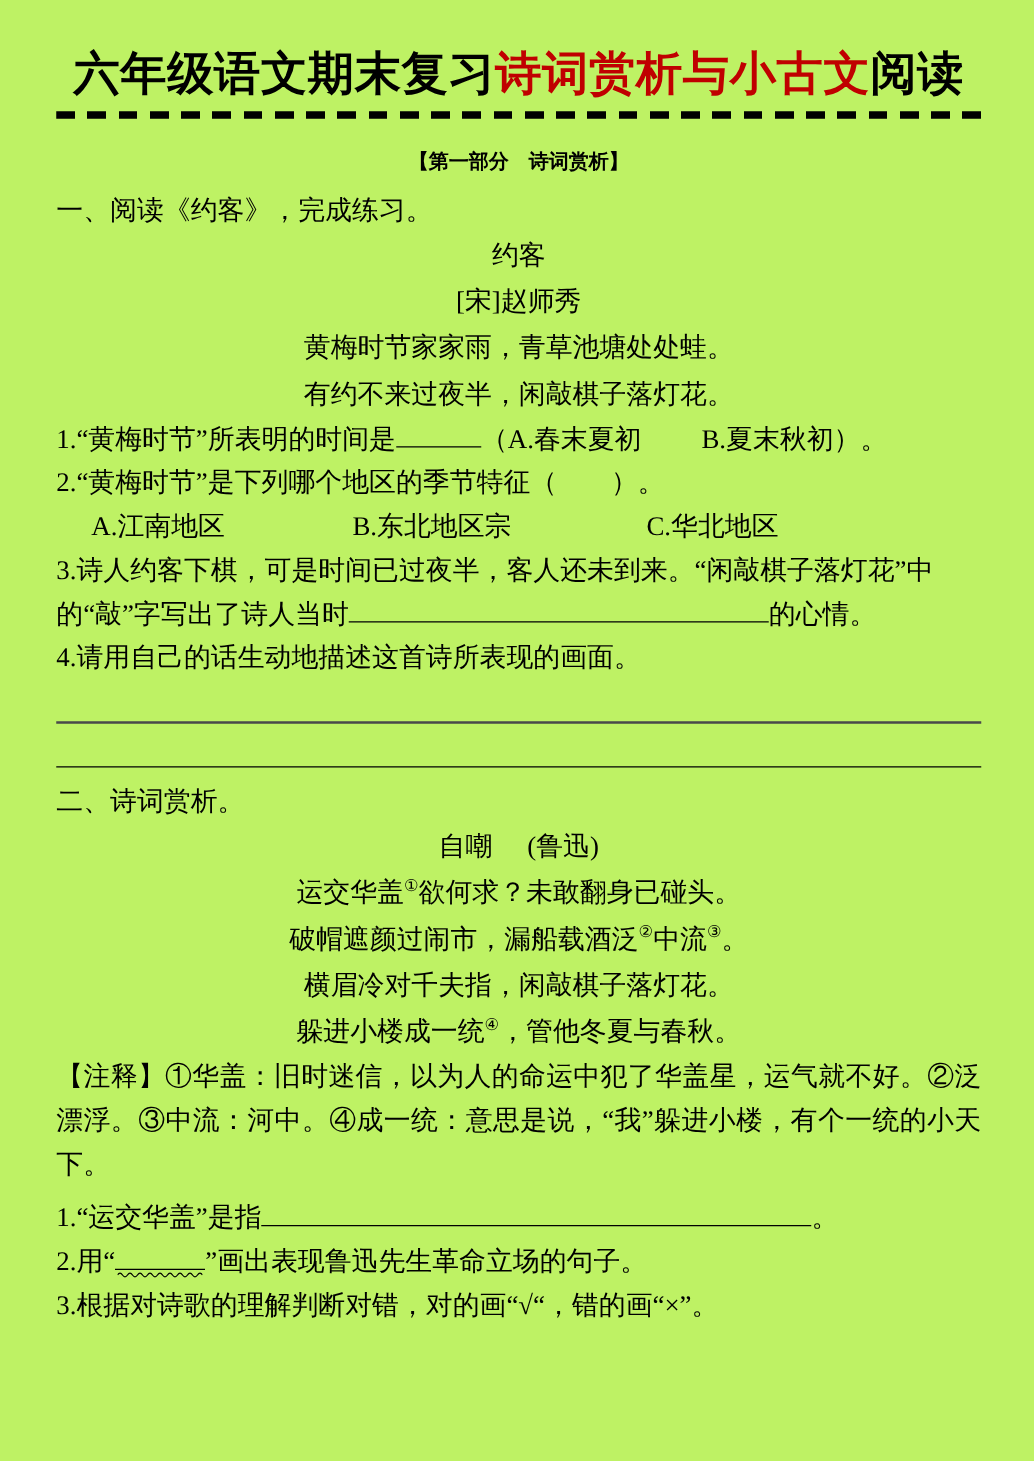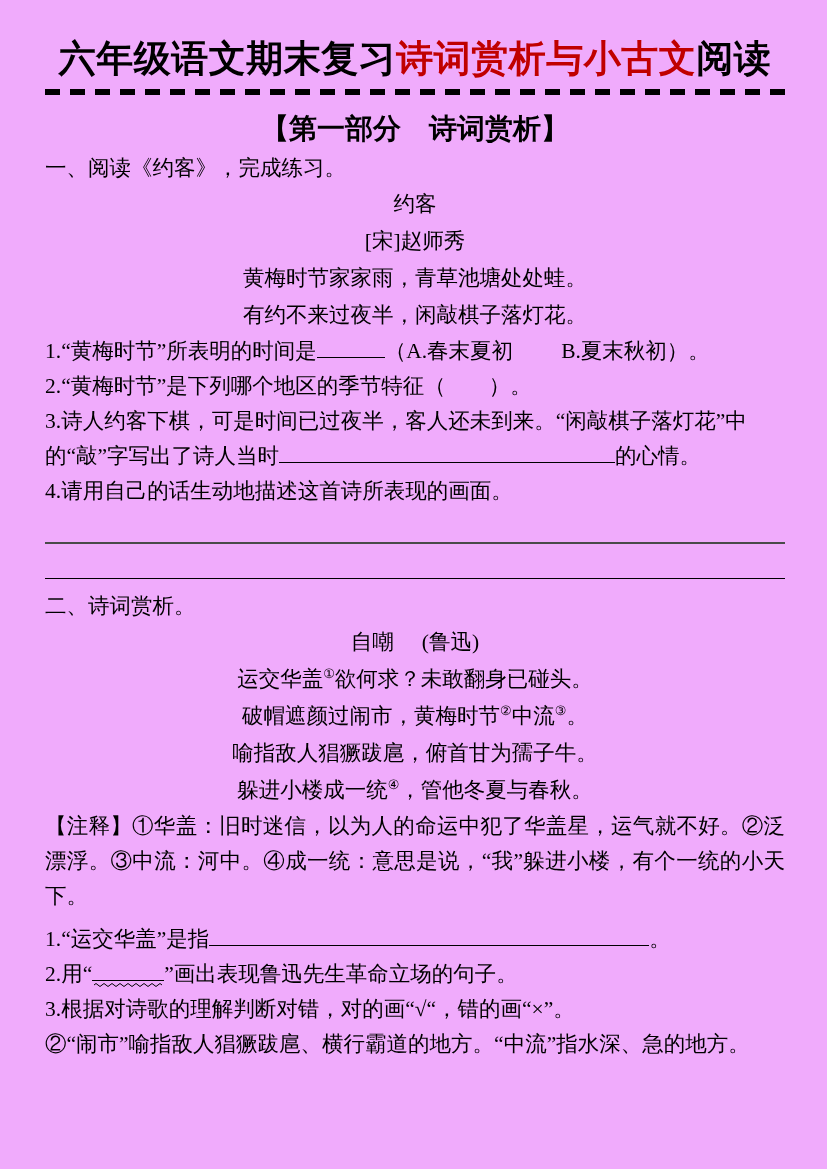"六年级语文期末复习诗词赏析与小古文阅读" .page { background: #f0abfc -> #bef264 }
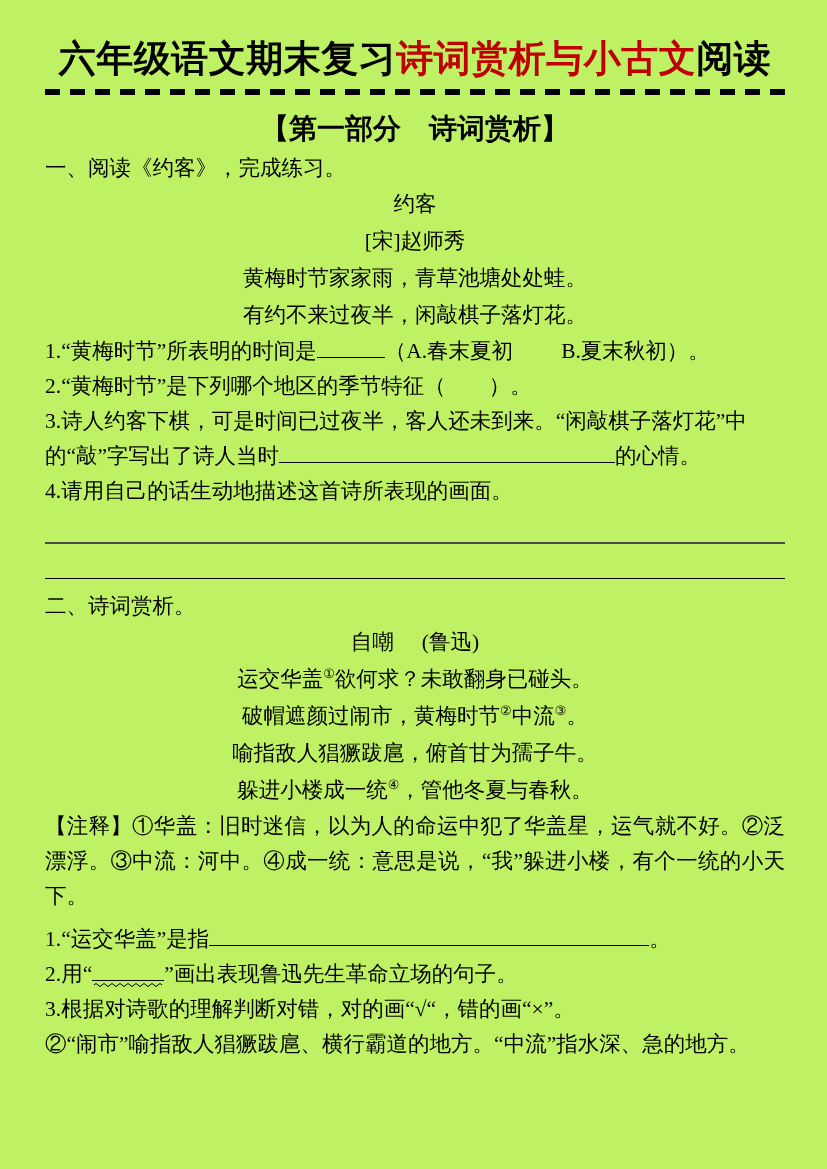"【第一部分 诗词赏析】" .section-heading { font-size: 28px -> 16px }
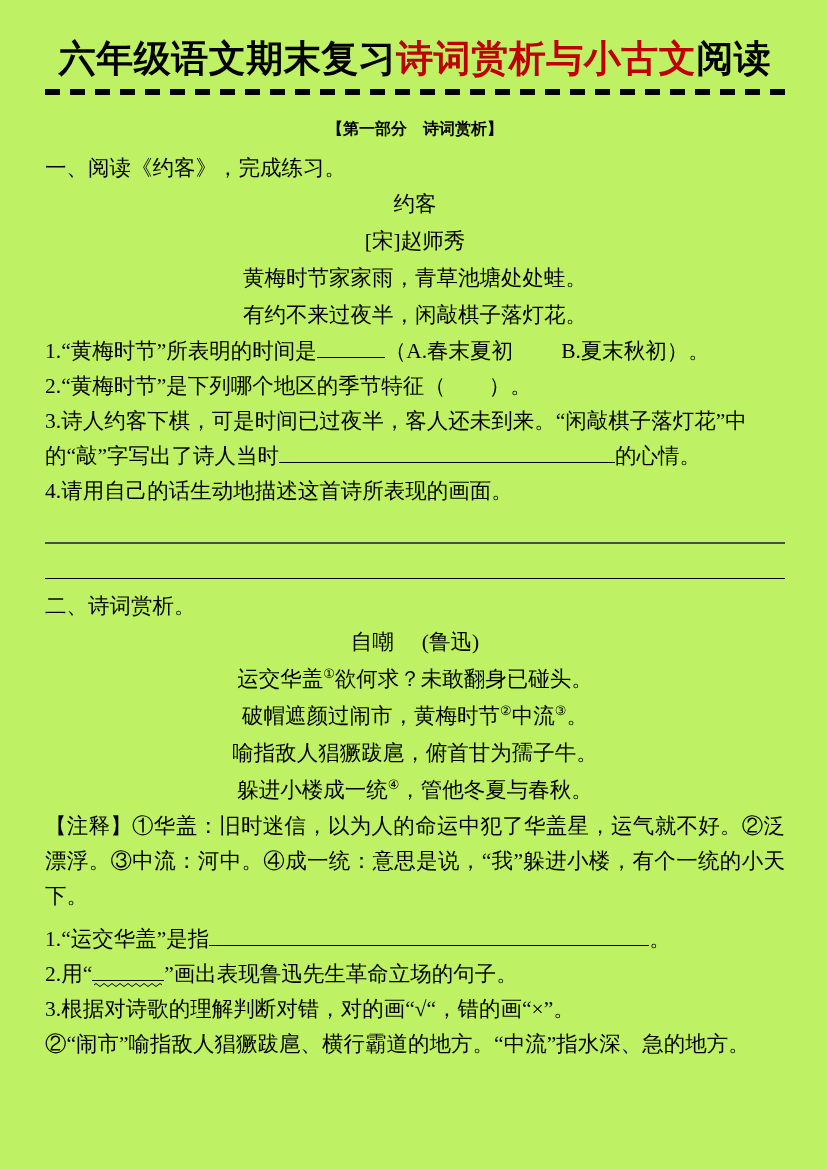"A.江南地区" p.options-row { html: none -> <p> <span>A.江南地区</span> <span>B.东北地区宗</span> <span>C.华北地区</span> </p> }
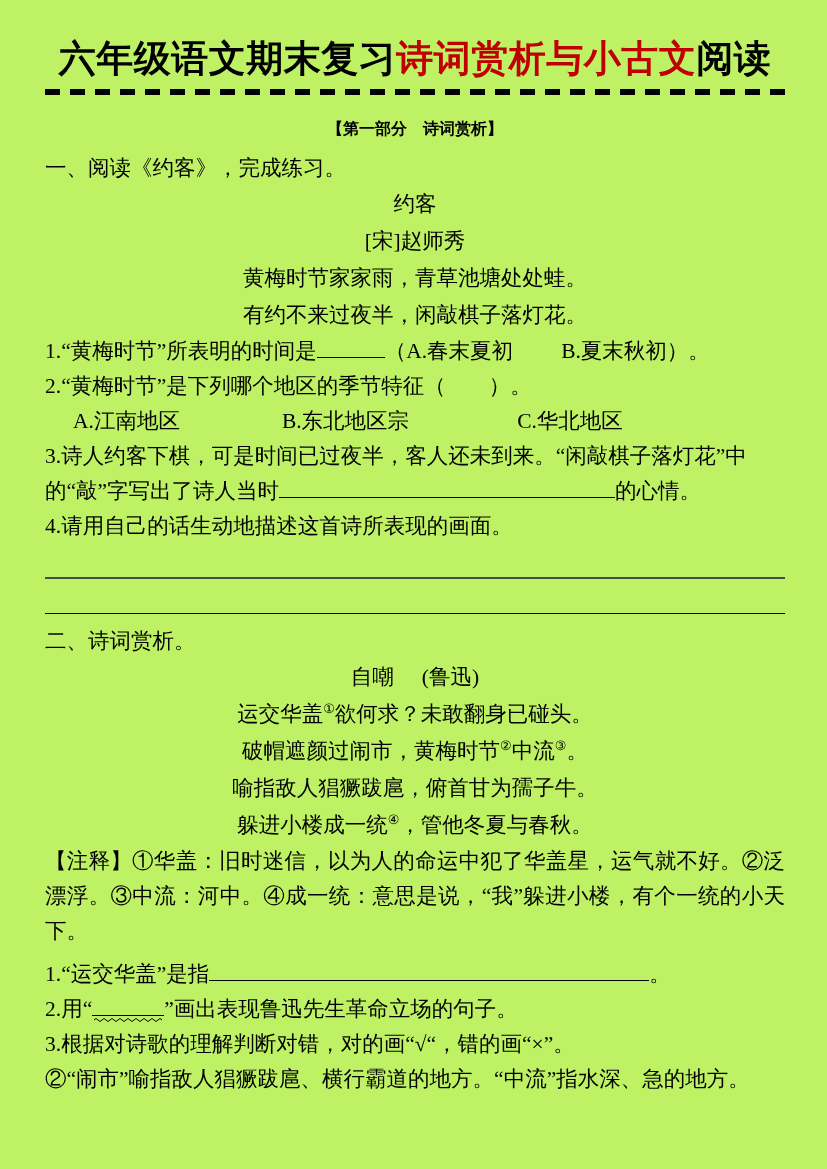"破帽遮颜过闹市，黄梅时节" span { text: 黄梅时节 -> 漏船载酒泛 }
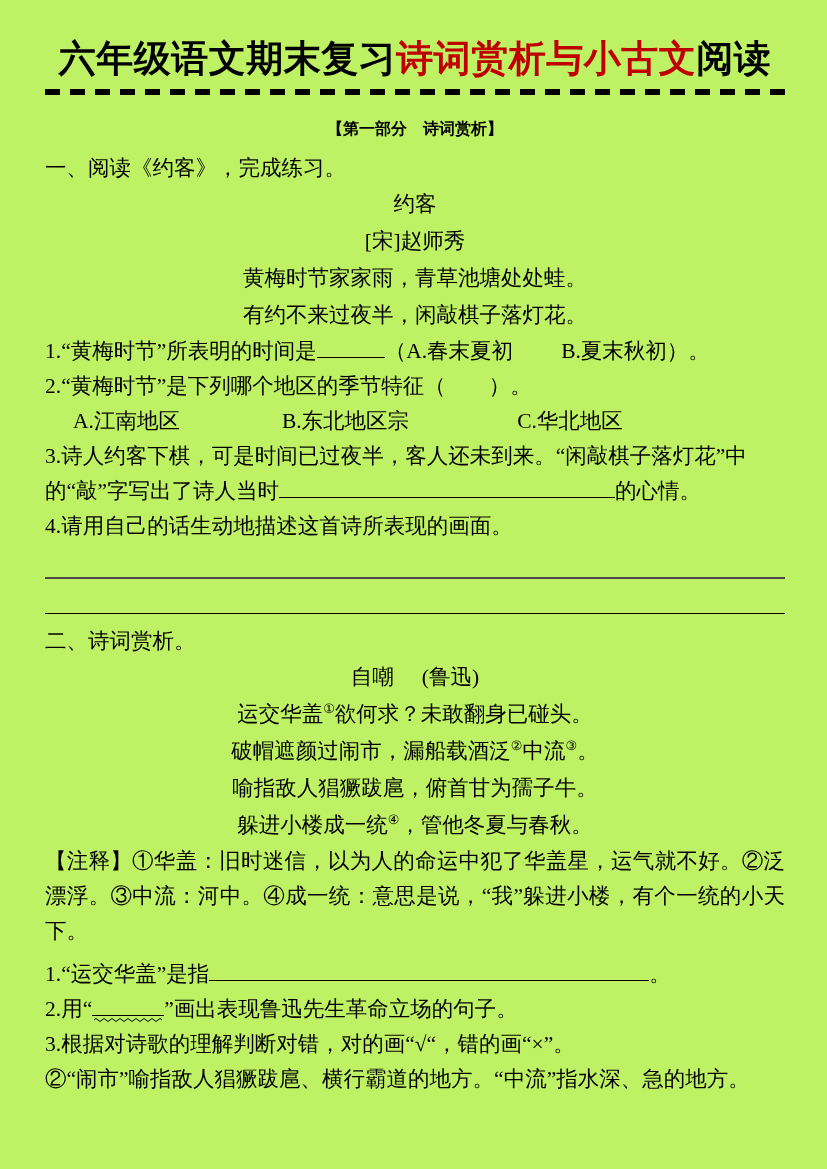"喻指敌人猖獗跋扈，俯首甘为孺子牛。" p.line { text: 喻指敌人猖獗跋扈，俯首甘为孺子牛 -> 横眉冷对千夫指，闲敲棋子落灯花 }
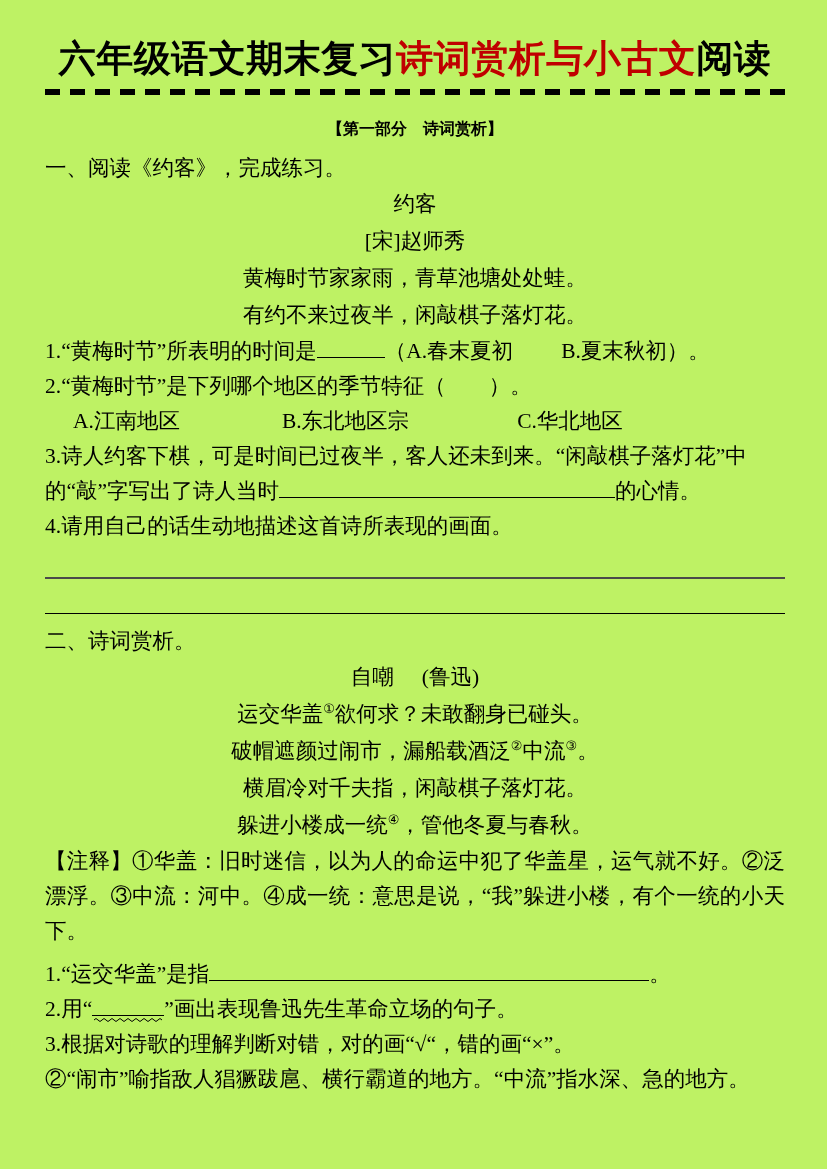"②“闹市”喻指敌人猖獗跋扈、横行霸道的地方。“中流”指水深、急的地方。" p.line { html: <p>②“闹市”喻指敌人猖獗跋扈、横行霸道的地方。“中流”指水深、急的地方。</p> -> none }
